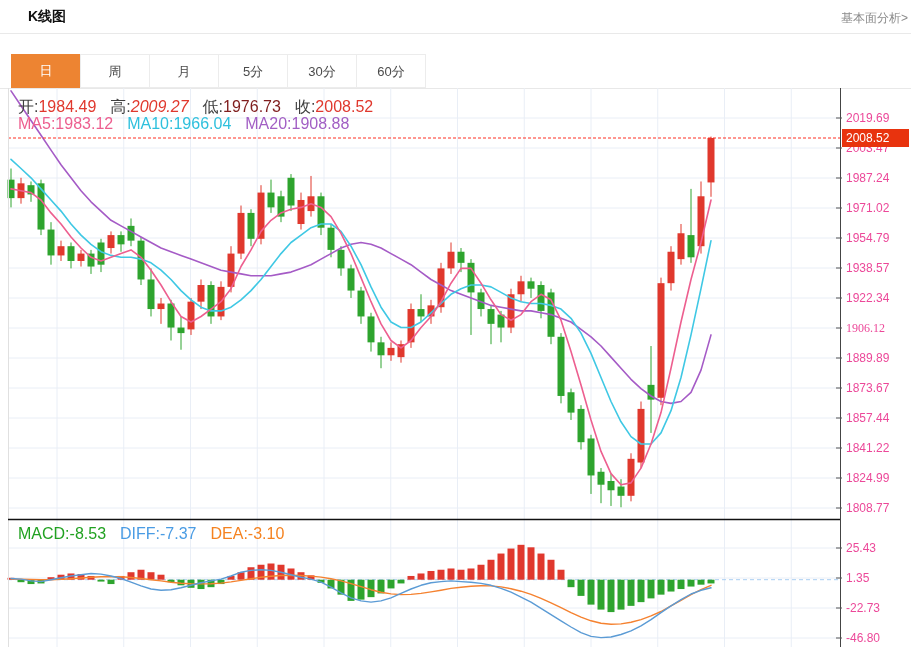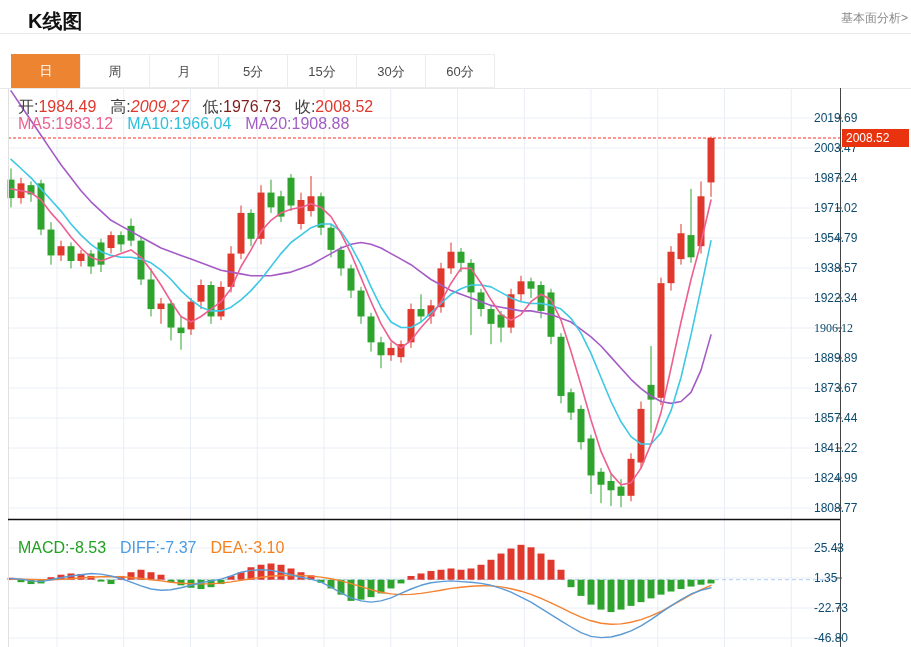"K线图" #title { font-size: 20px -> 14px }
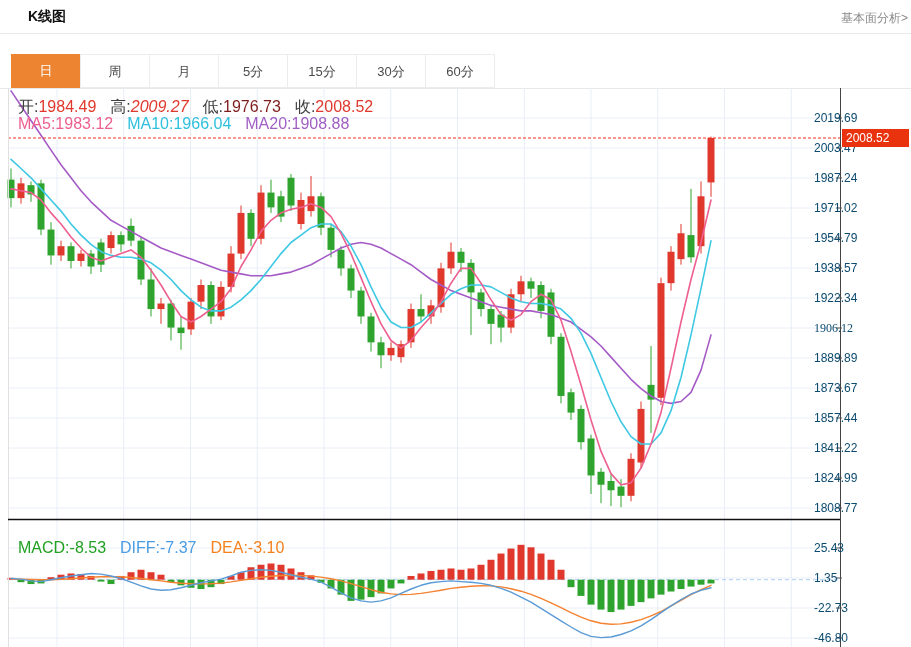"15分" div.tab { html: <div>15分</div> -> none }
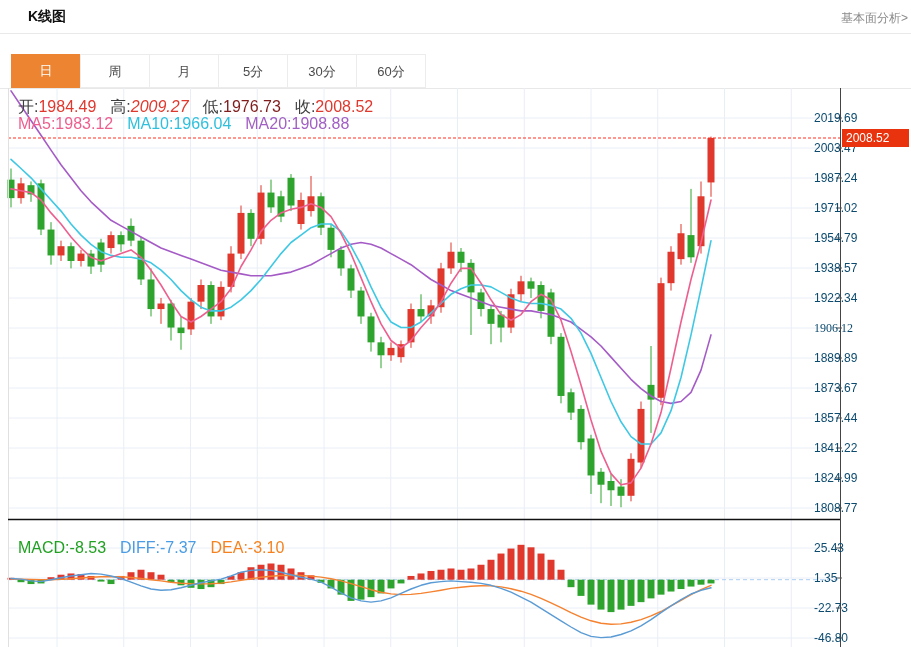"2019.69" .ylabel { color: #0c4a6e -> #ec4899; left: 814px -> 846px }
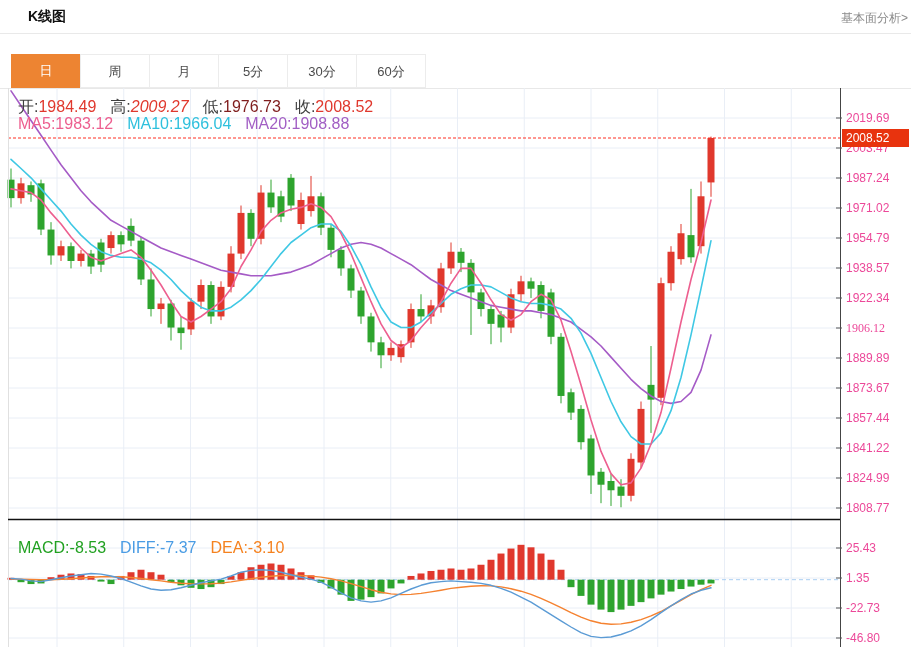"MACD:-8.53" #macd-row { top: 539px -> 525px }
